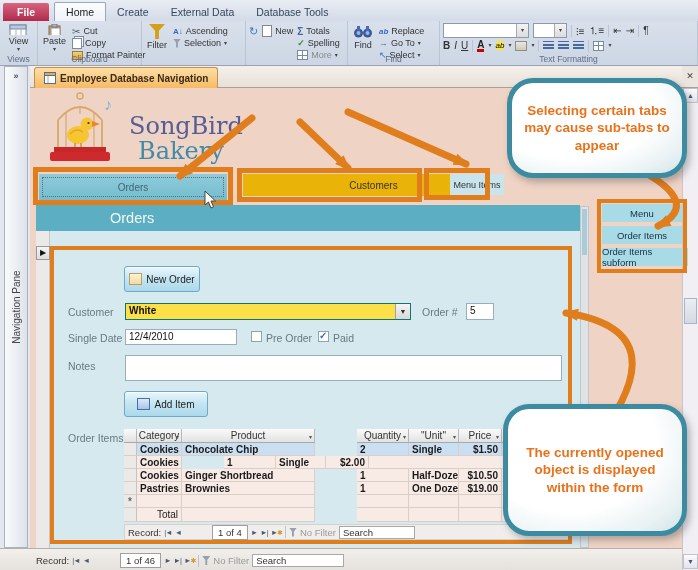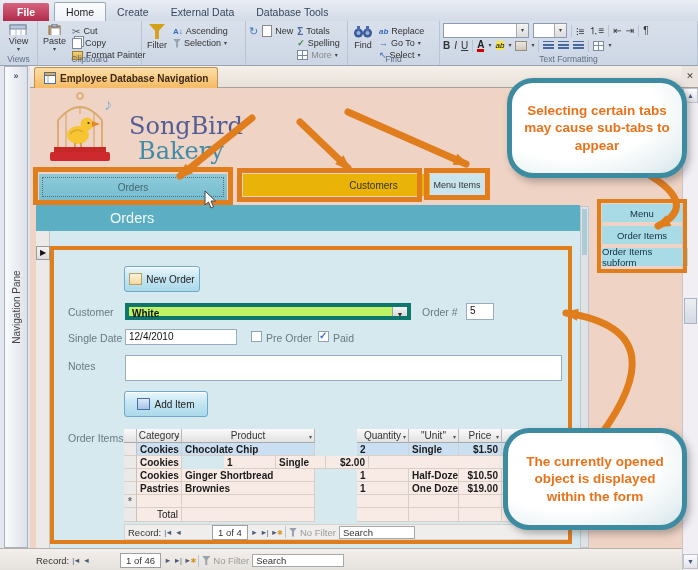"Menu Items" .navtab.n3 { margin-left: none -> 20px }
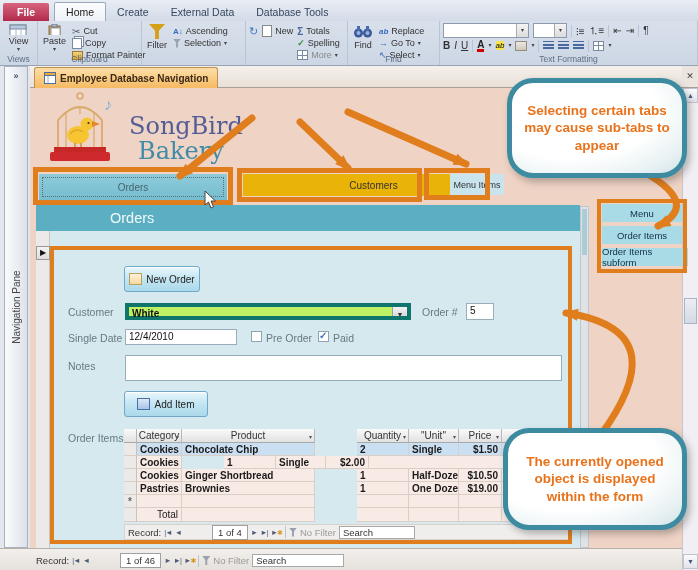"White" .combo { background: #bef264 -> #fde047; border: 4px solid #0f766e -> 1px solid #0f766e }
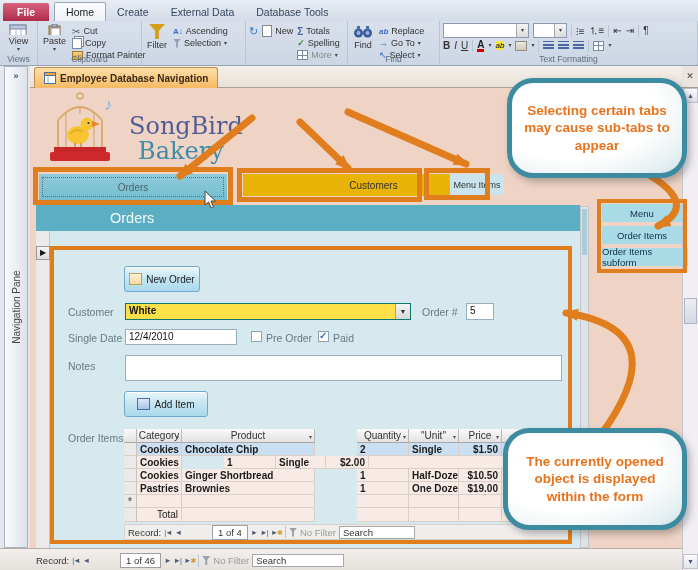"The currently opened object is" div.callout { height: 102px -> 132px; top: 428px -> 404px }
